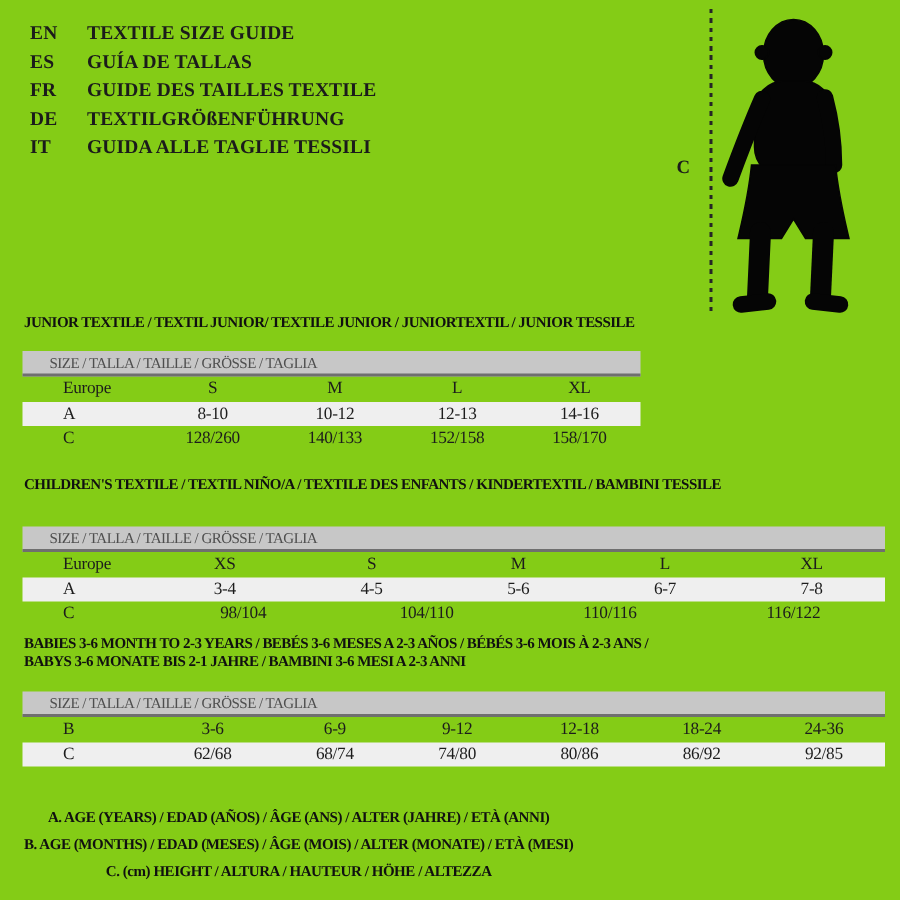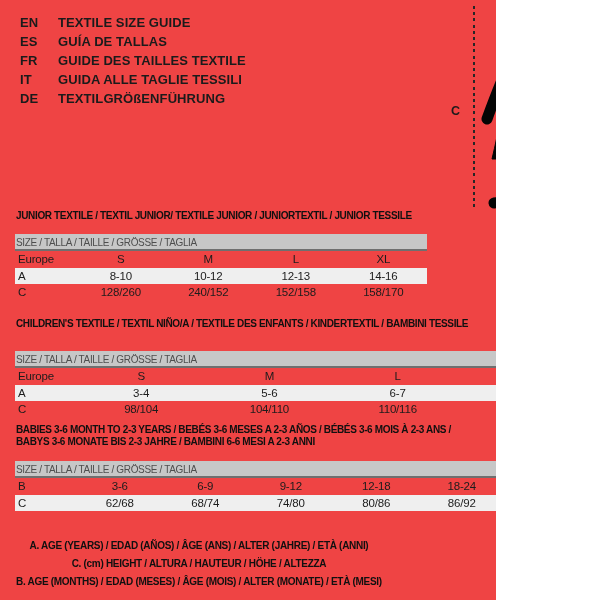"EN TEXTILE SIZE GUIDE" .page { background: #ef4444 -> #84cc16; font-family: none -> Liberation Serif, serif; width: 496px -> 600px }
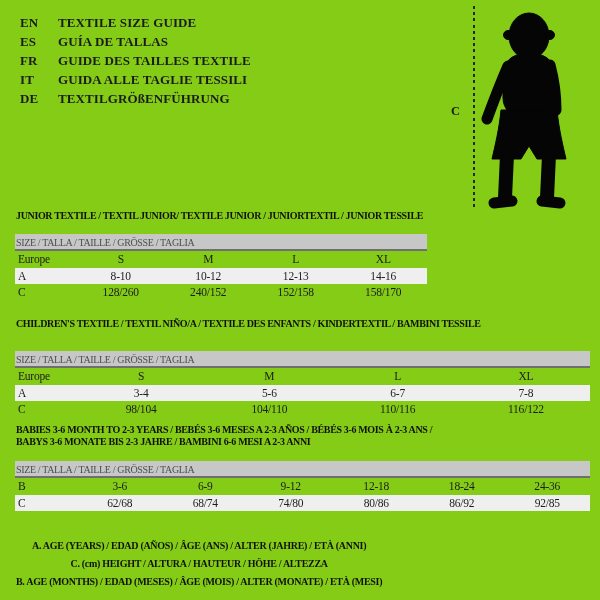"IT GUIDA ALLE TAGLIE TESSILI" div.lang-row { order: before "DE TEXTILGRÖßENFÜHRUNG" -> after "DE TEXTILGRÖßENFÜHRUNG" }
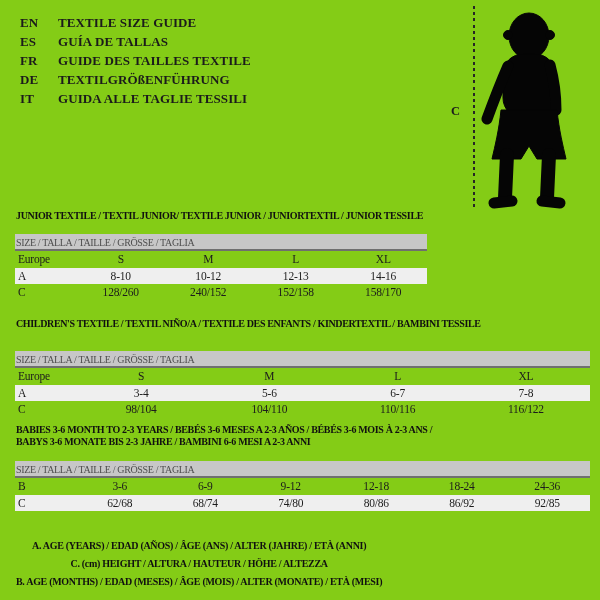"SIZE / TALLA / TAILLE" .bar { padding-left: 1px -> 18px }
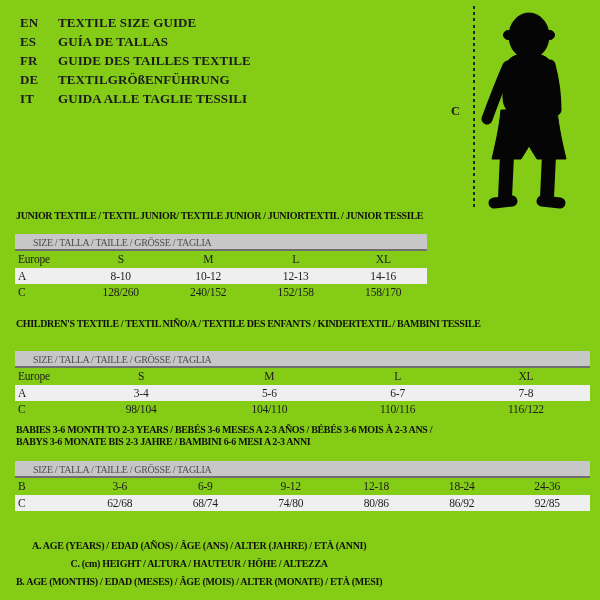"Europe" .lbl { margin-left: none -> 24px }
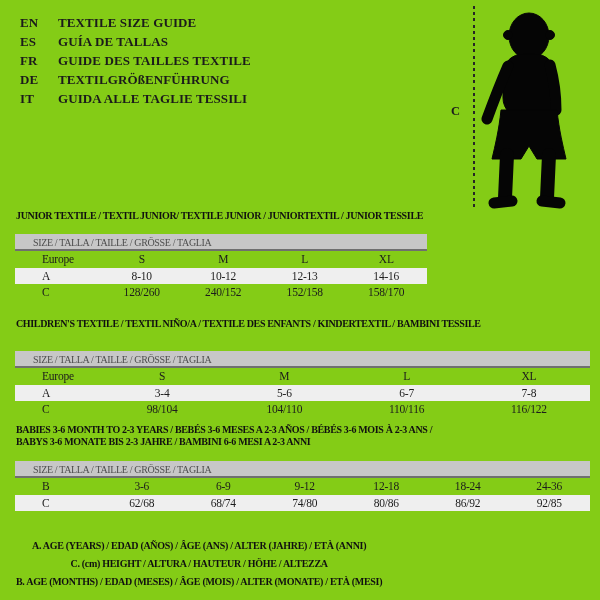"240/152" span.cell { text: 240/152 -> 140/133 }
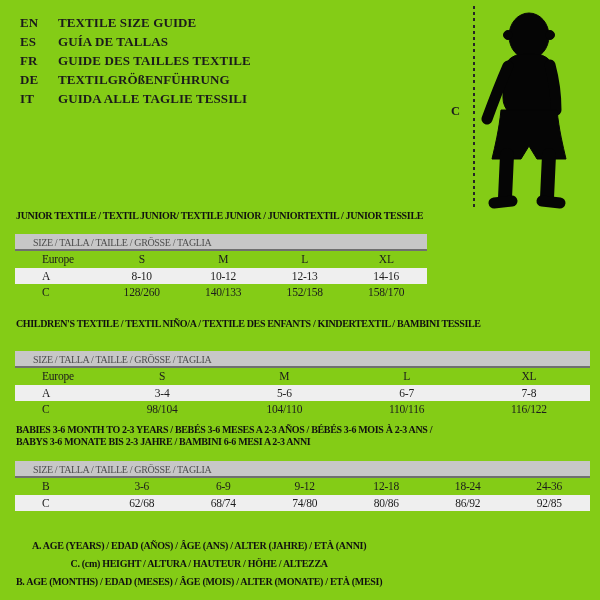"XS" span.cell { html: none -> <span>XS</span> }
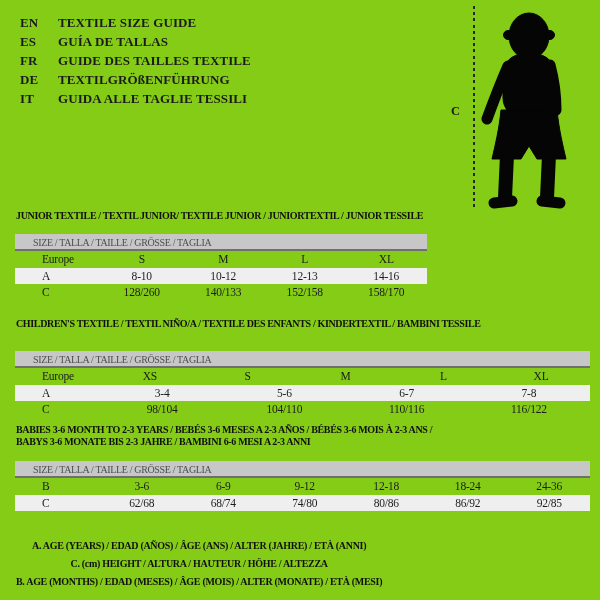"4-5" span.cell { html: none -> <span>4-5</span> }
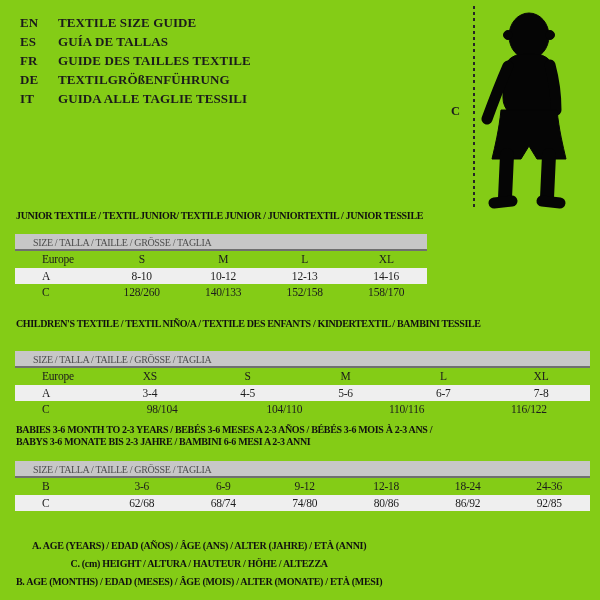"BABYS 3-6 MONATE BIS 2-3" div.sec-title { text: 2-3 JAHRE / BAMBINI 6-6 -> 2-1 JAHRE / BAMBINI 3-6 }
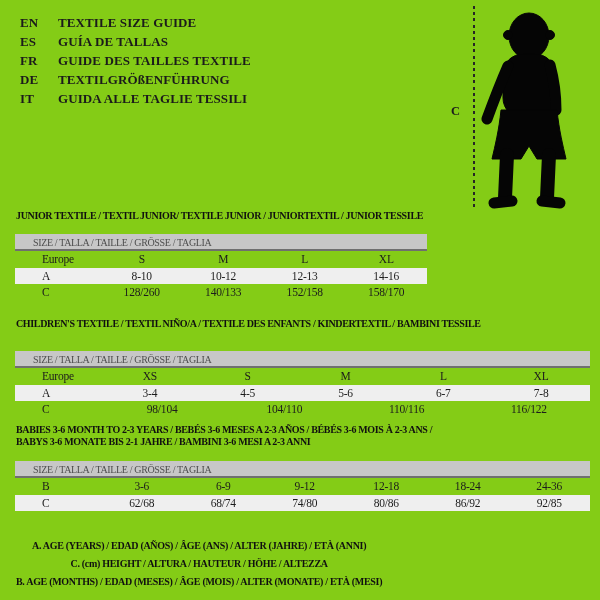"C. (cm) HEIGHT / ALTURA" div.footnote { order: before "B. AGE (MONTHS) / EDAD" -> after "B. AGE (MONTHS) / EDAD" }
